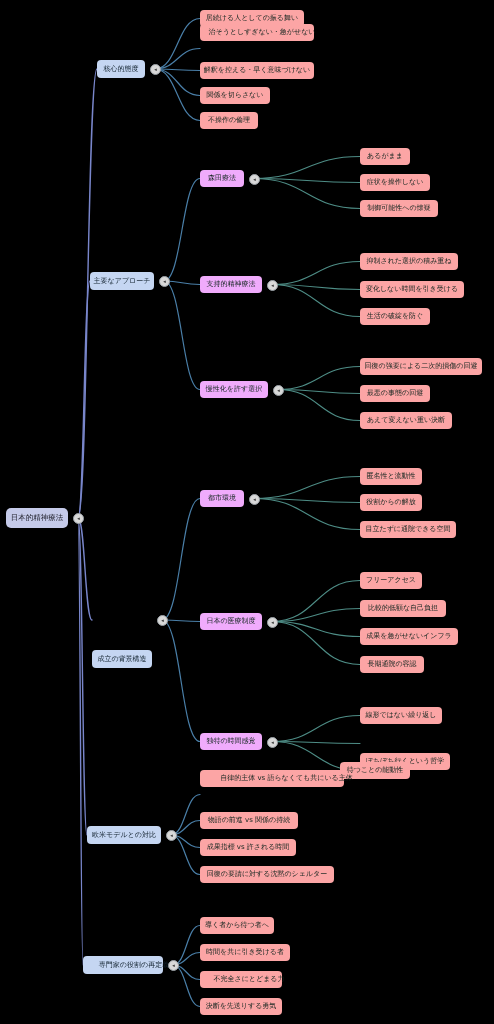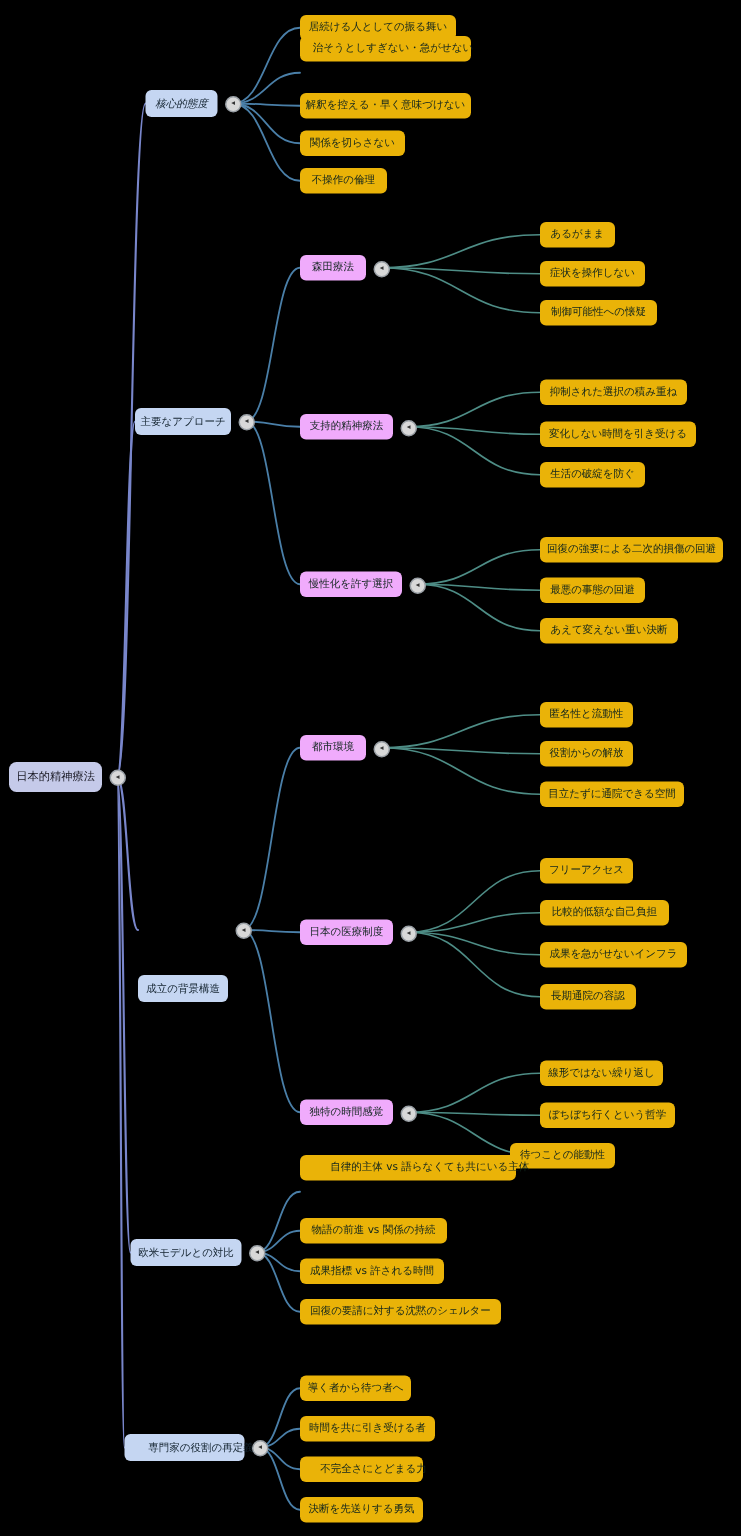"居続ける人としての振る舞い" .n-leaf { background: #eab308 -> #fca5a5 }
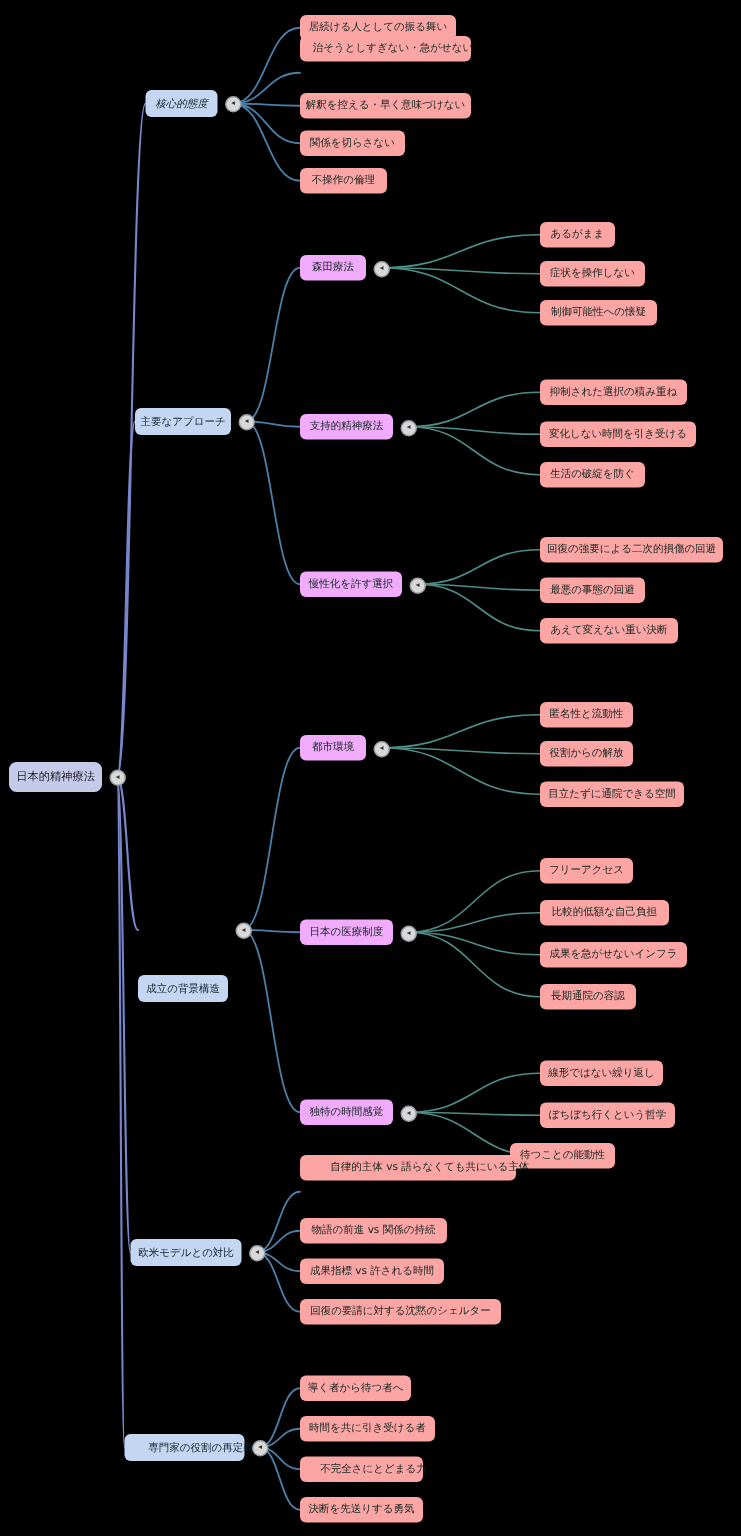"核心的態度" div.node { font-style: italic -> none }
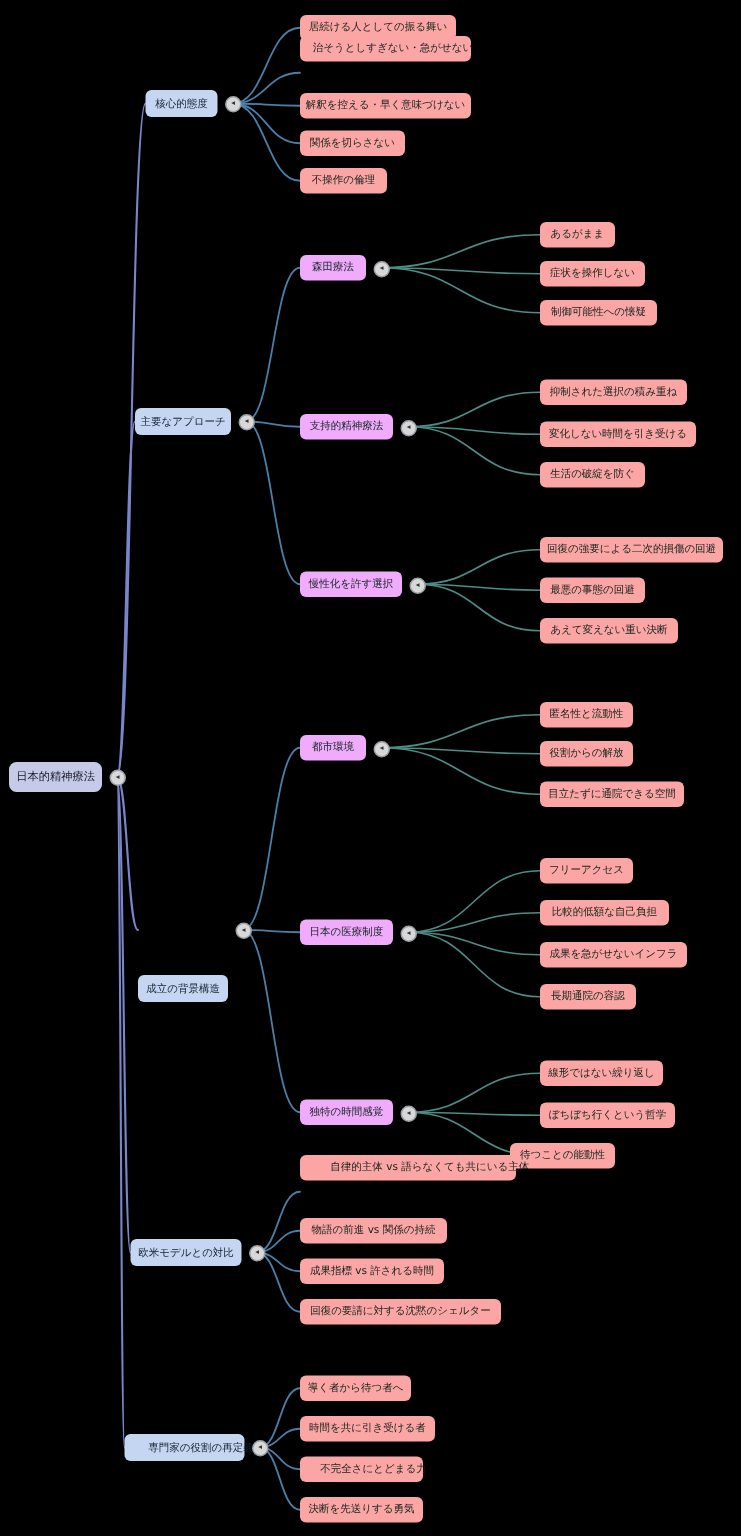"ぼちぼち行くという哲学" div.node { top: 735px -> 753px }
